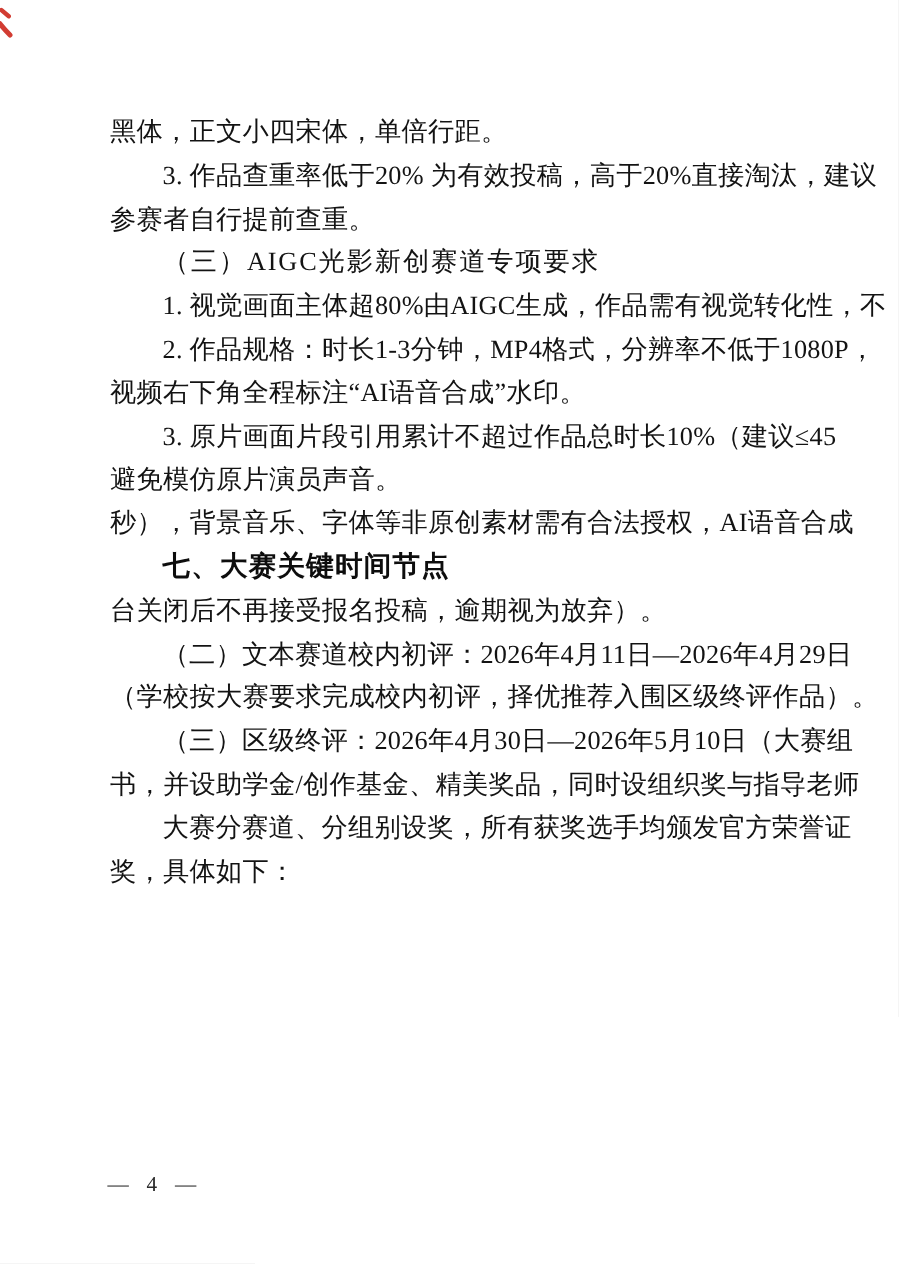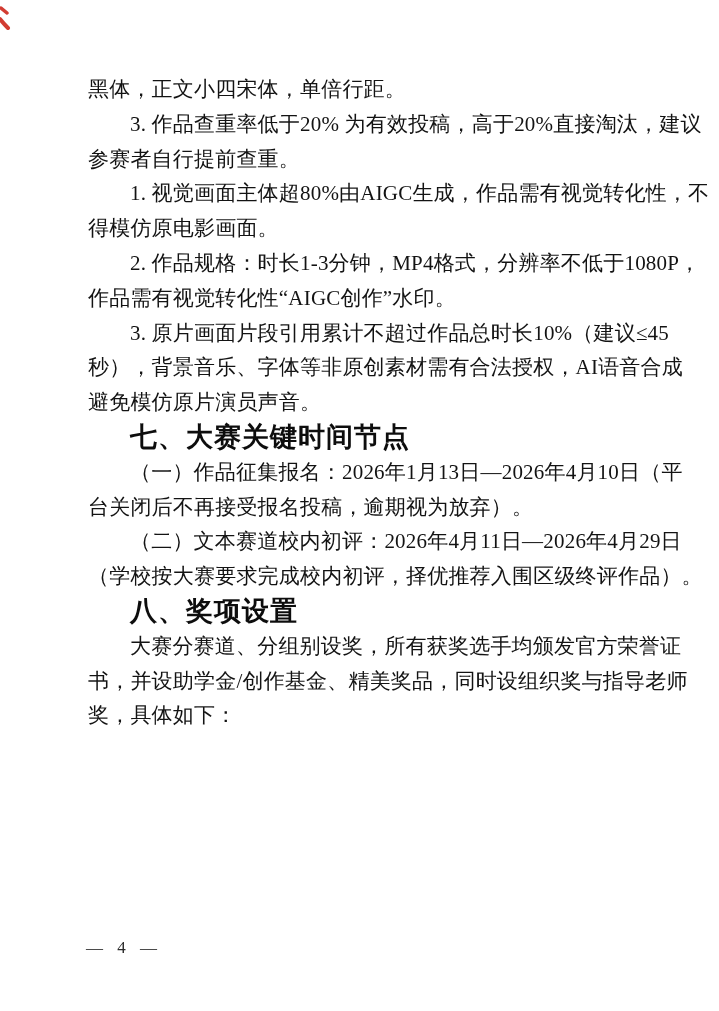"黑体，正文小四宋体，单倍行距。" .content { top: 72px -> 88px }
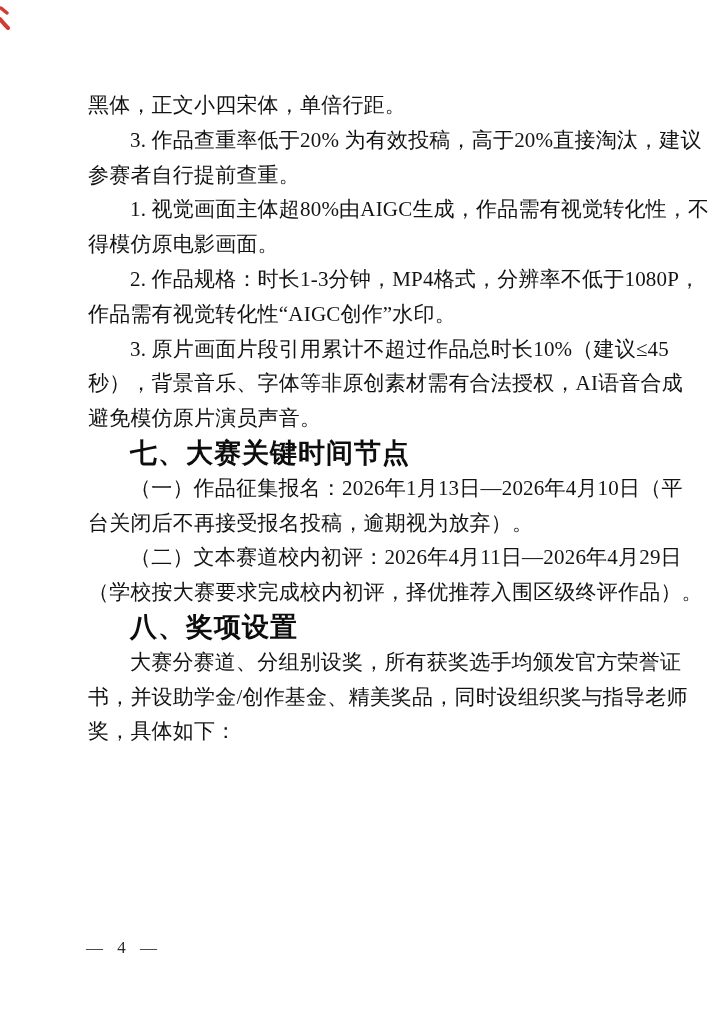"（三）AIGC光影新创赛道专项要求" div.line { html: none -> <div>（三）AIGC光影新创赛道专项要求</div> }
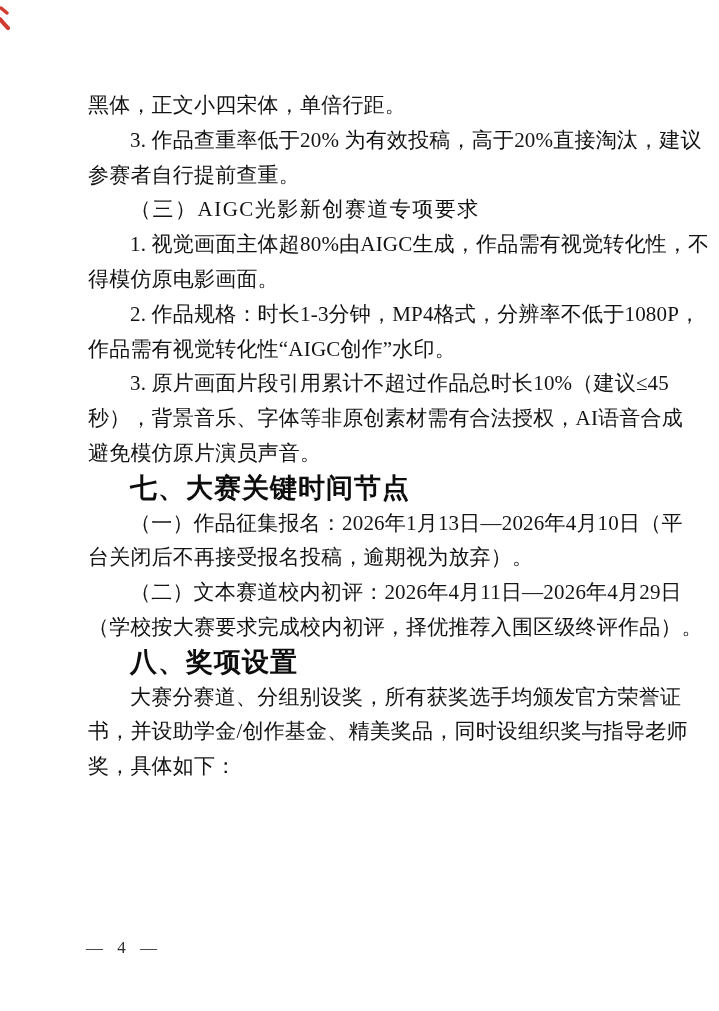"得模仿原电影画面。" div.line { html: <div>得模仿原电影画面。</div> -> none }
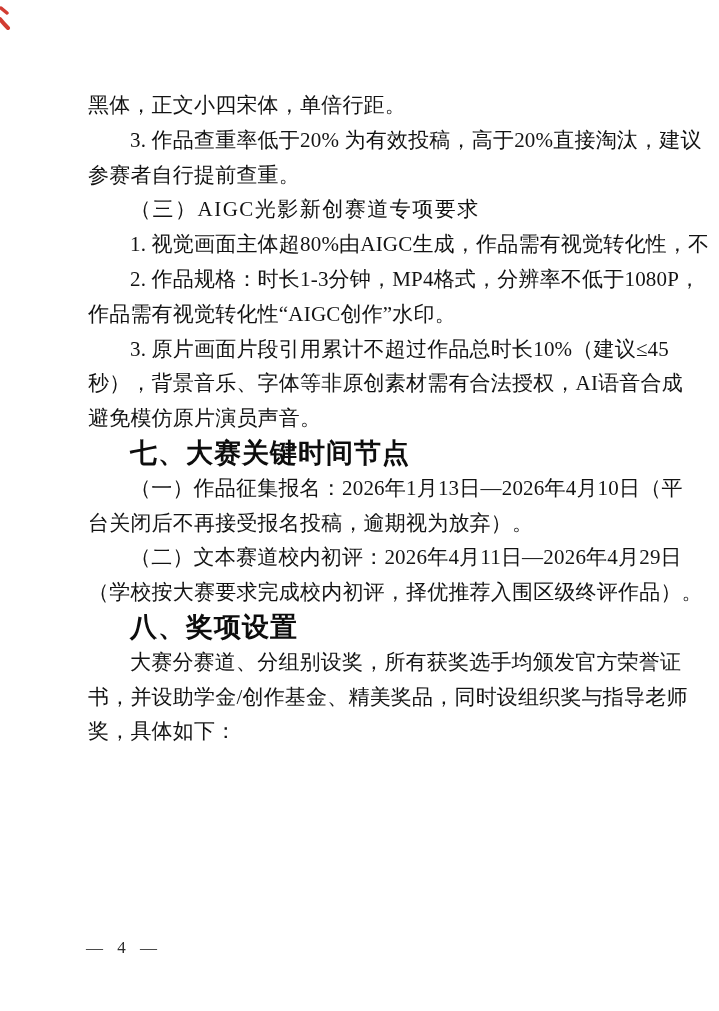"作品需有视觉转化性“AIGC创作”水印。" div.line { text: 作品需有视觉转化性“AIGC创作 -> 视频右下角全程标注“AI语音合成 }
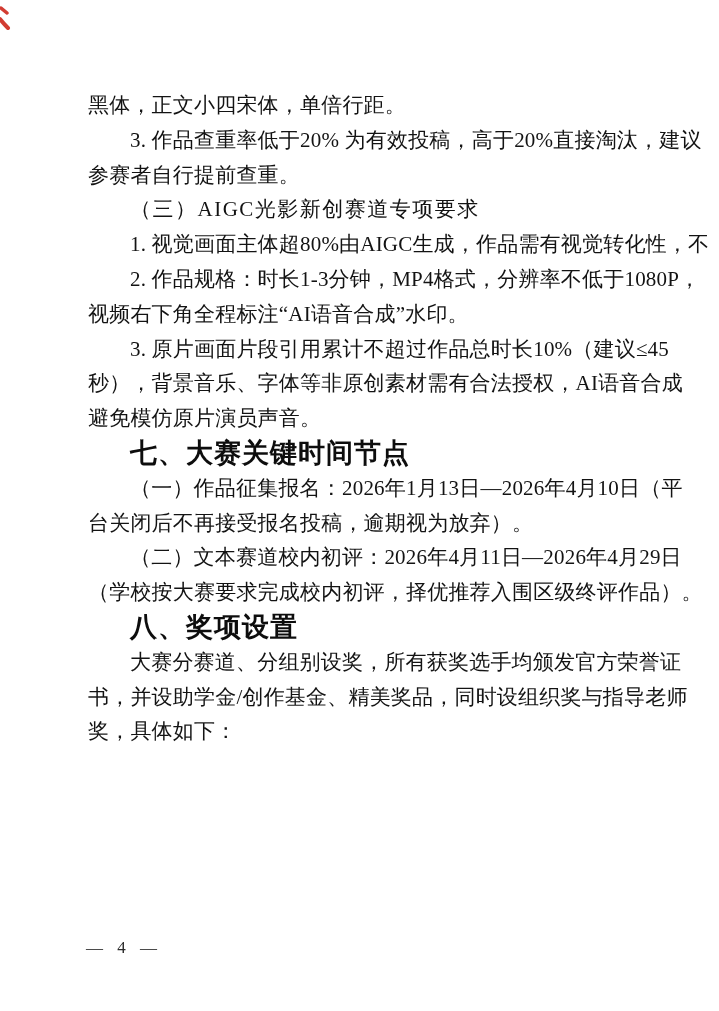"秒），背景音乐、字体等非原创素材需有合法授权，AI语音合成" div.line { order: before "避免模仿原片演员声音。" -> after "避免模仿原片演员声音。" }
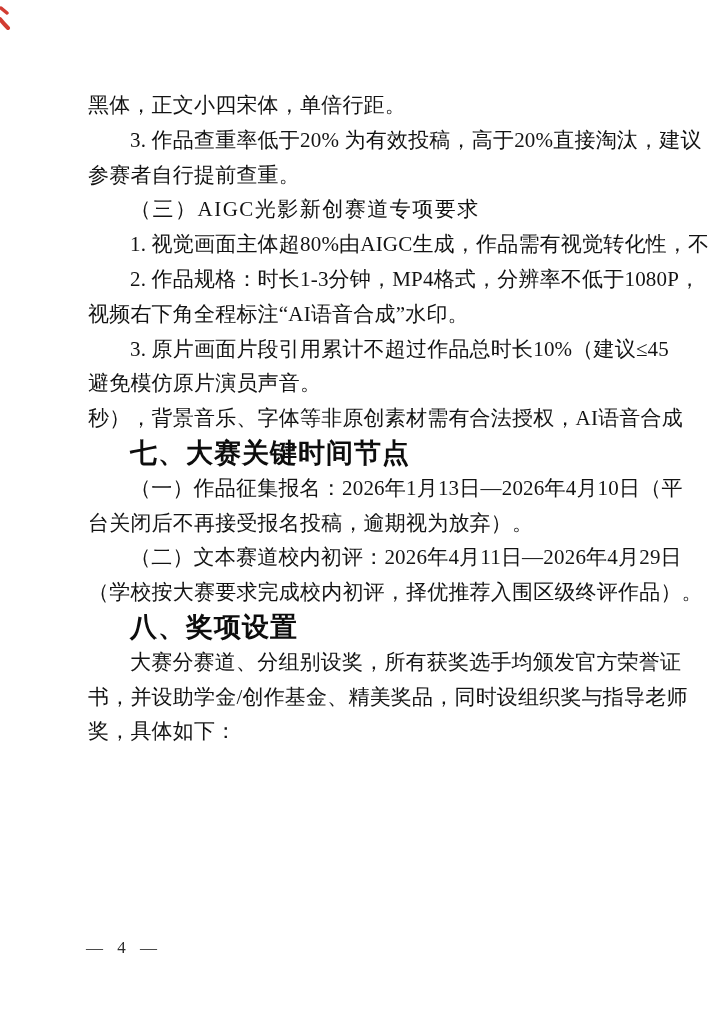"七、大赛关键时间节点" .line.heading { font-size: 27px -> 22px }
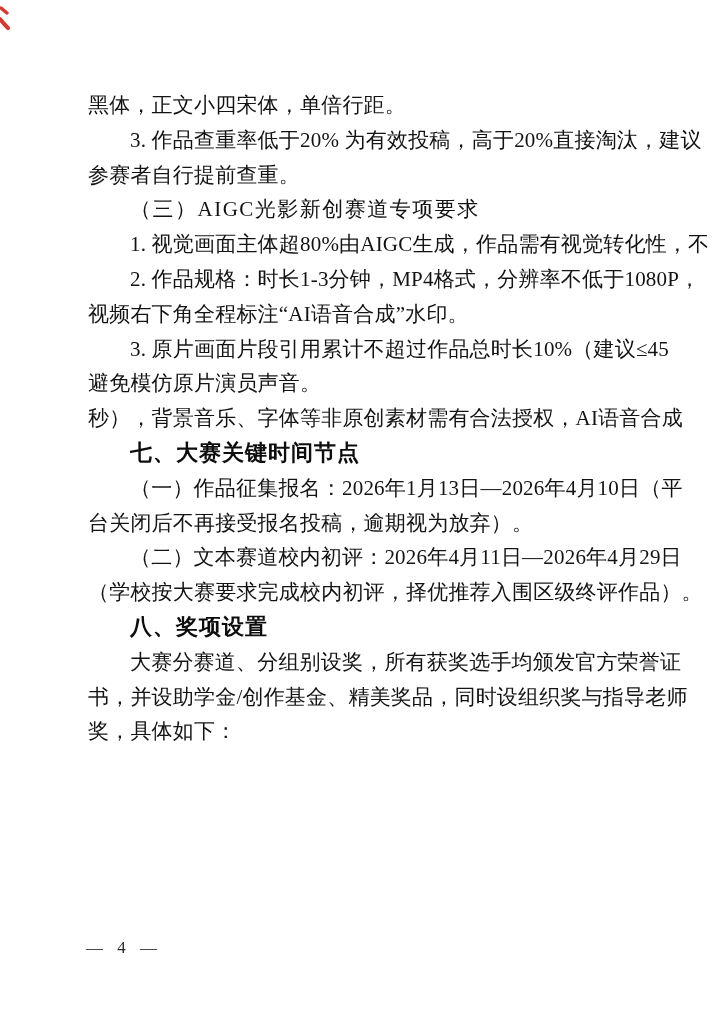"（一）作品征集报名：2026年1月13日—2026年4月10日（平" div.line { html: <div>（一）作品征集报名：2026年1月13日—2026年4月10日（平</div> -> none }
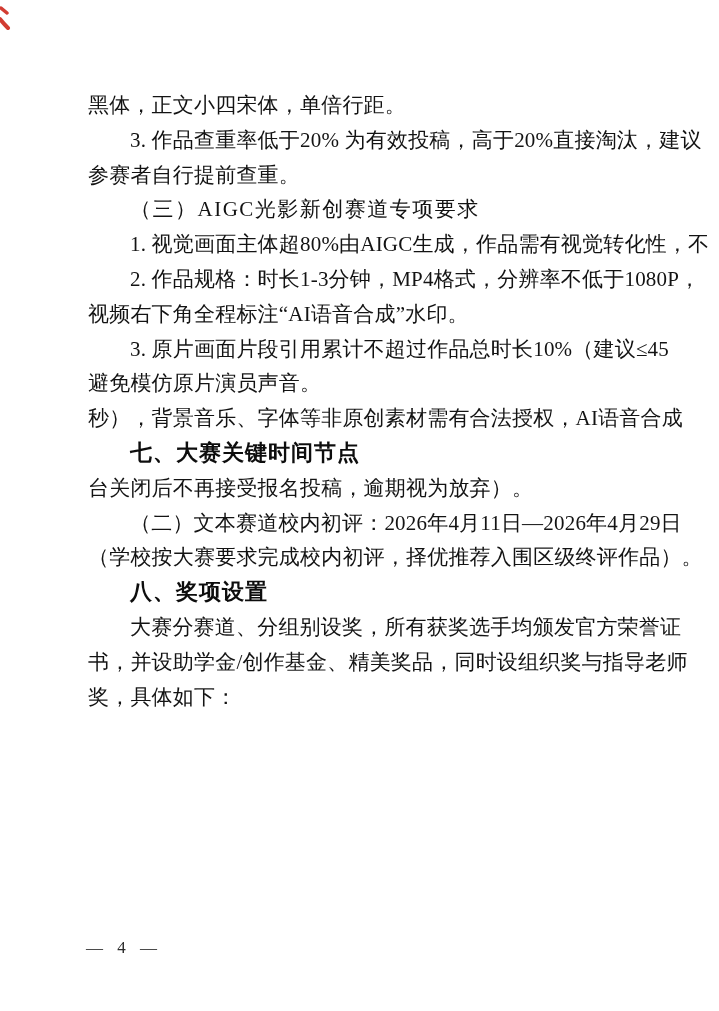"（三）区级终评：2026年4月30日—2026年5月10日（大赛组" div.line { html: none -> <div>（三）区级终评：2026年4月30日—2026年5月10日（大赛组</div> }
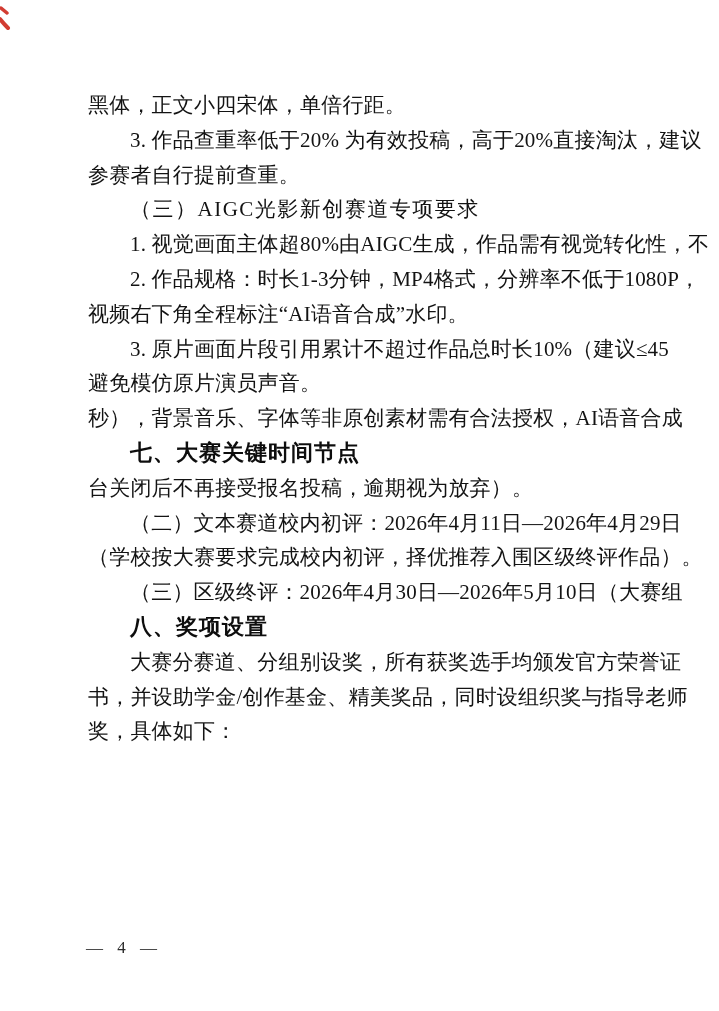"八、奖项设置" div.line { html: <div>八、奖项设置</div> -> none }
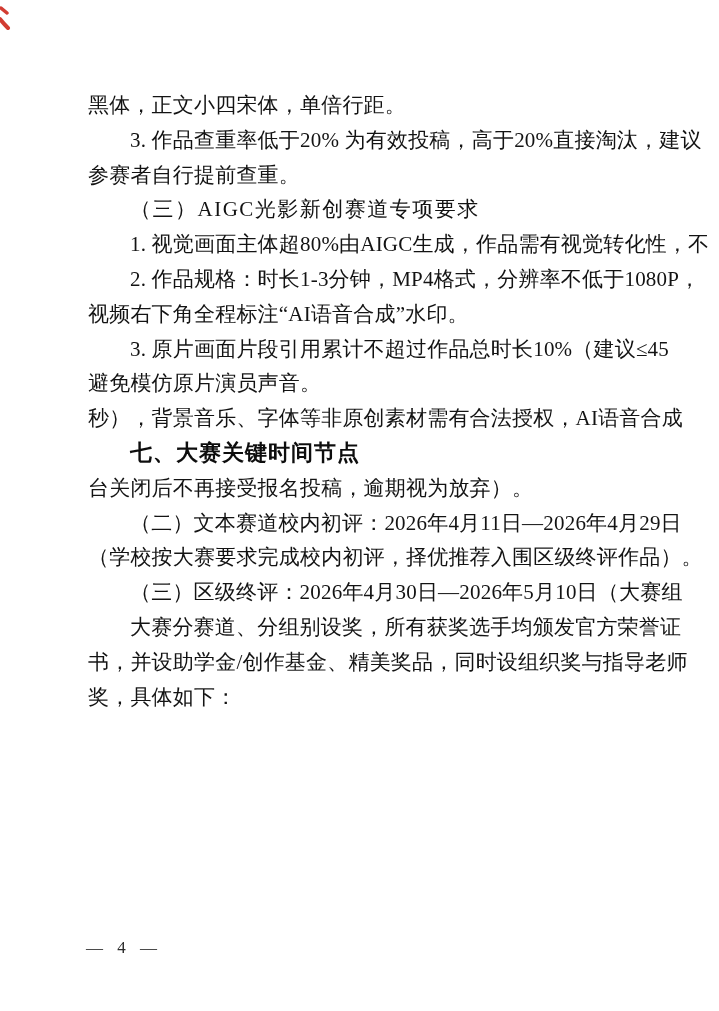"大赛分赛道、分组别设奖，所有获奖选手均颁发官方荣誉证" div.line { order: before "书，并设助学金/创作基金、精美奖品，同时设组织奖与指导老师" -> after "书，并设助学金/创作基金、精美奖品，同时设组织奖与指导老师" }
